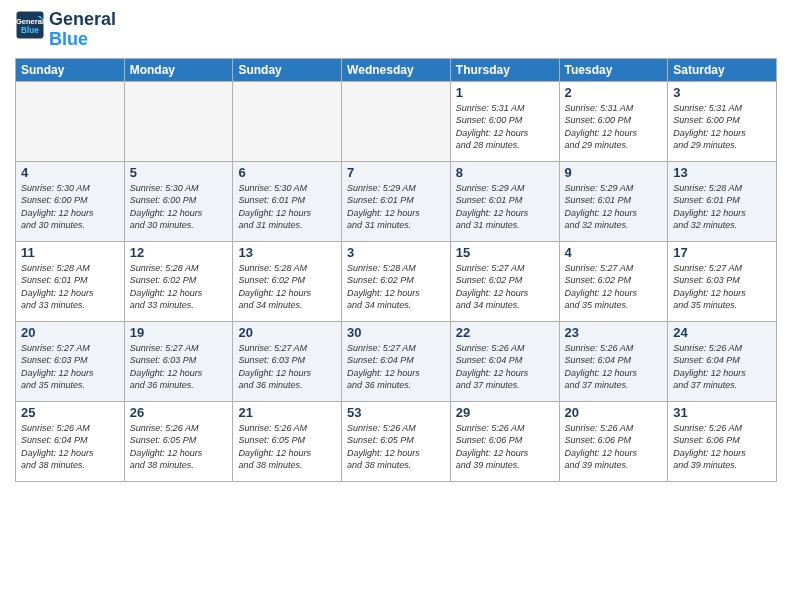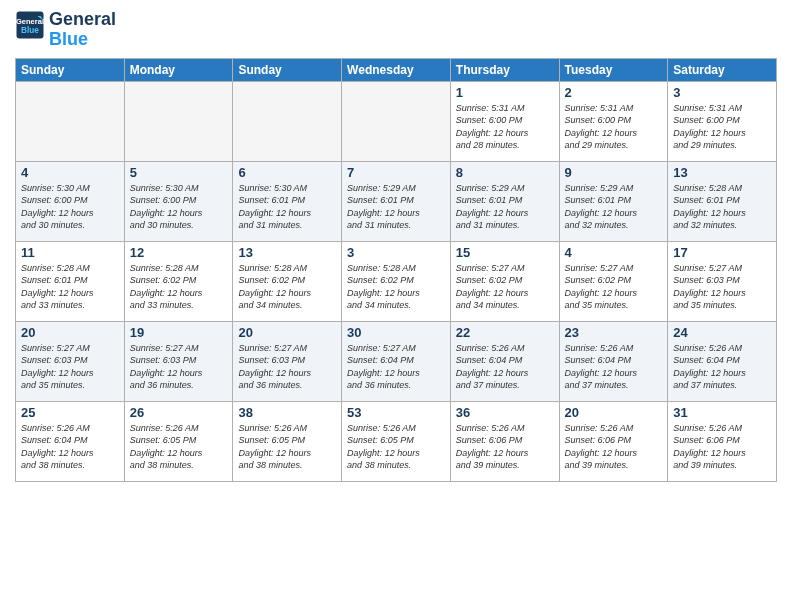"38" span.day-number { text: 38 -> 21 }
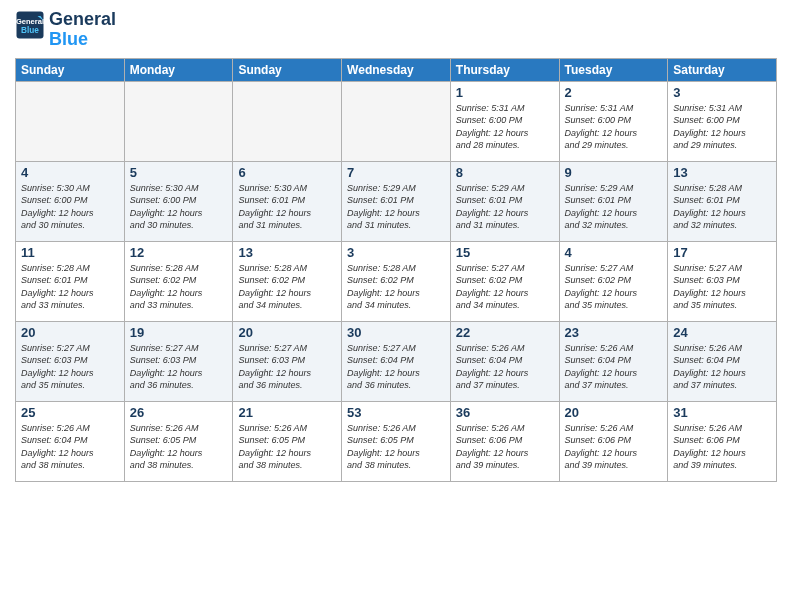"36" span.day-number { text: 36 -> 29 }
